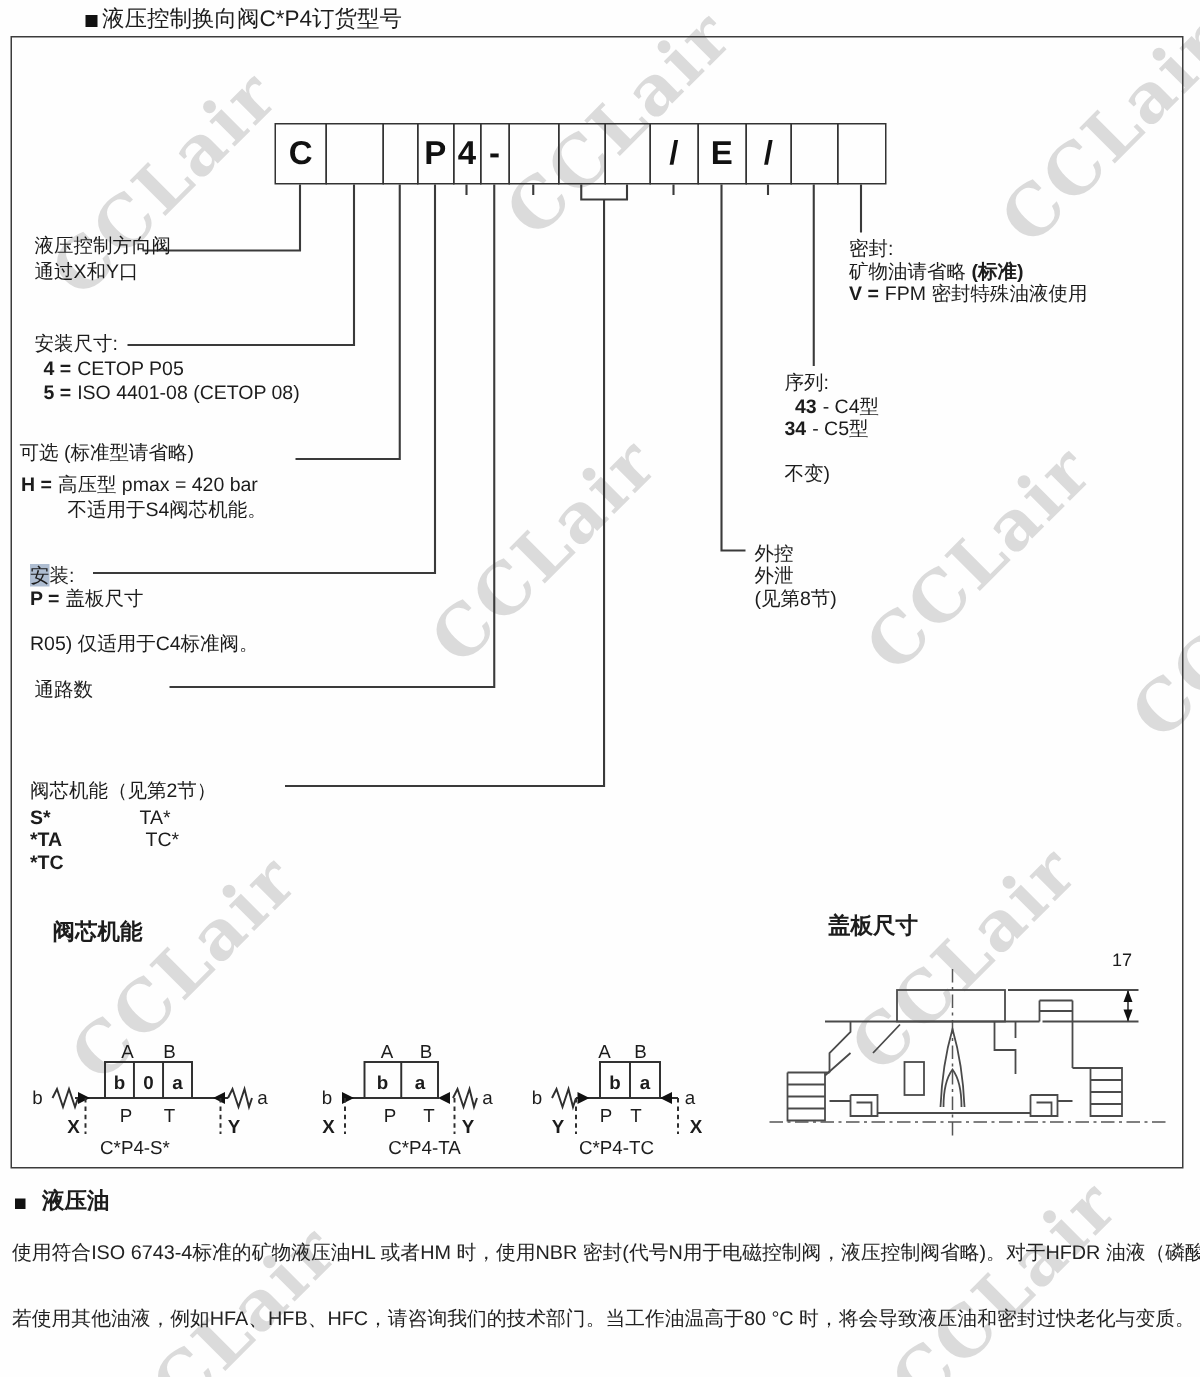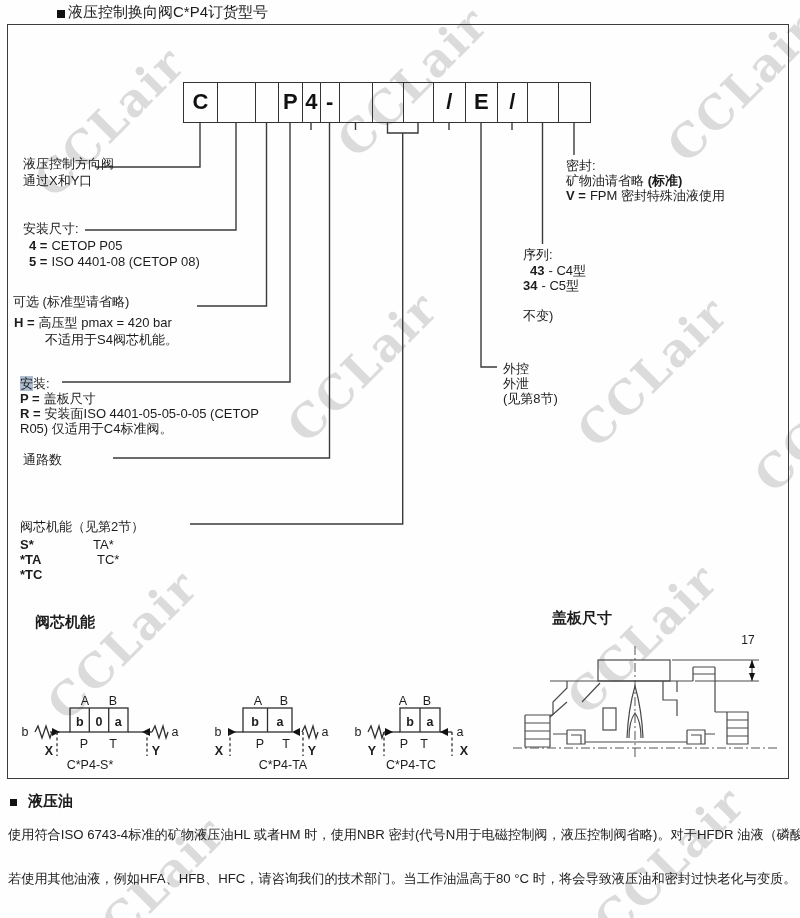"R = 安装面ISO 4401-05-05-0-05 (CETOP" div.ann { html: <div><b>R =</b><span>安装面ISO 4401-05-05-0-05 (CETOP</span></div> -> none }
